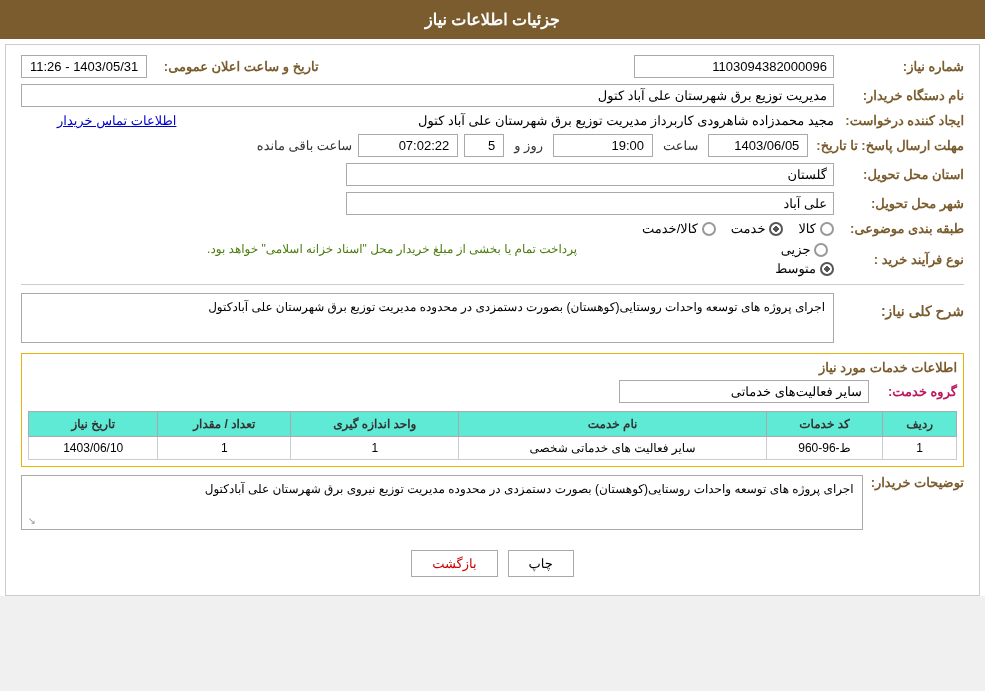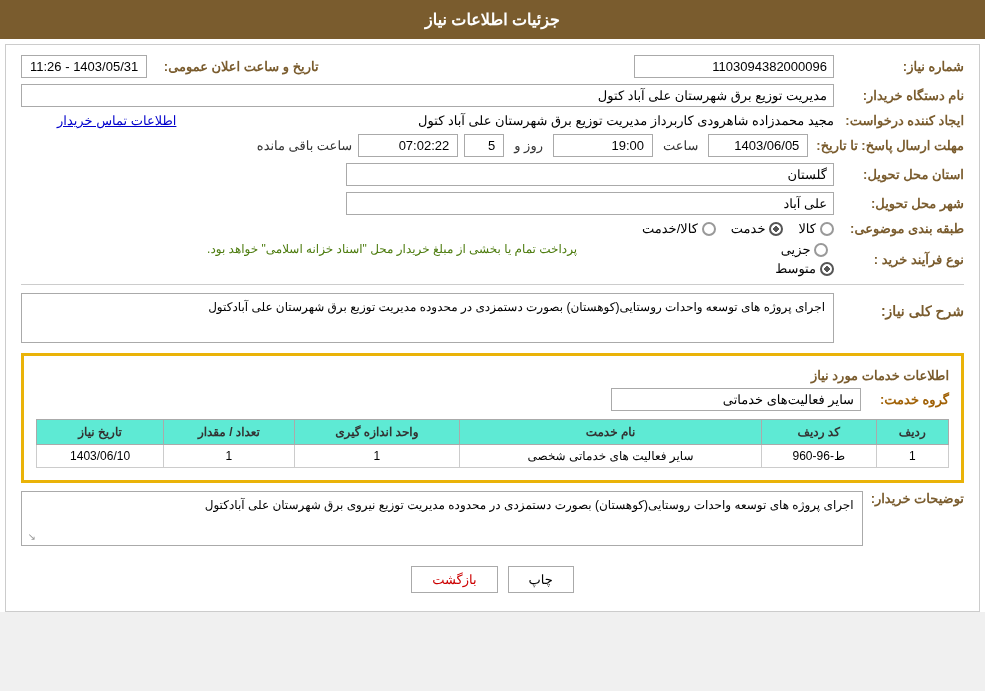"اطلاعات خدمات مورد نیاز" .info-services { border: 3px solid #eab308 -> 1px solid #eab308; padding: 12px -> 6px }
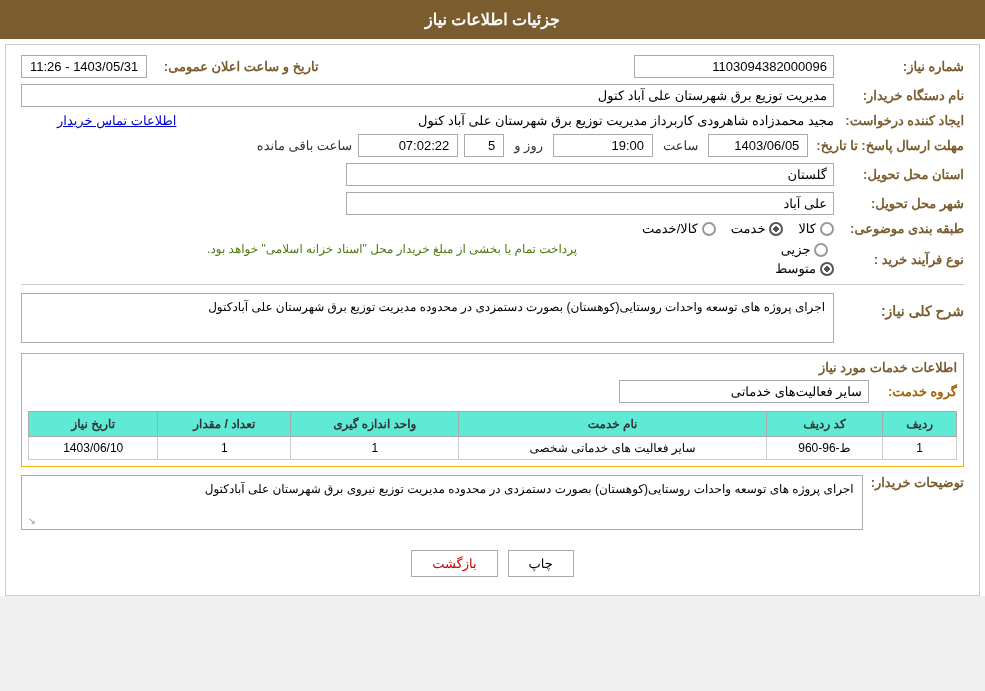"گروه خدمت:" .group-label { color: #a16207 -> #be185d }
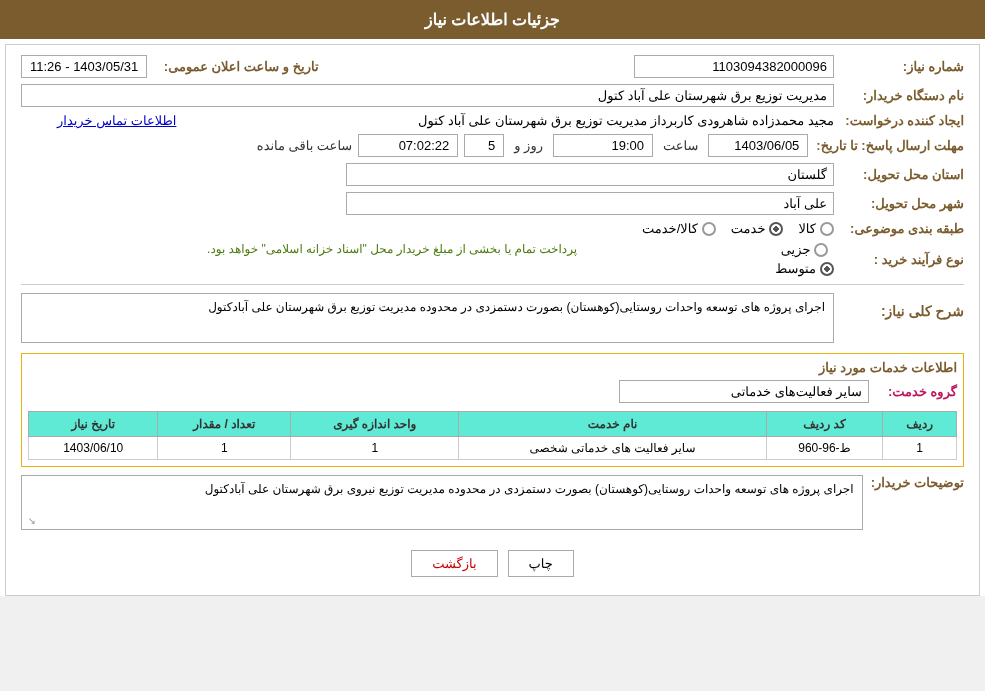"کد ردیف" th { text: ردیف -> خدمات }
